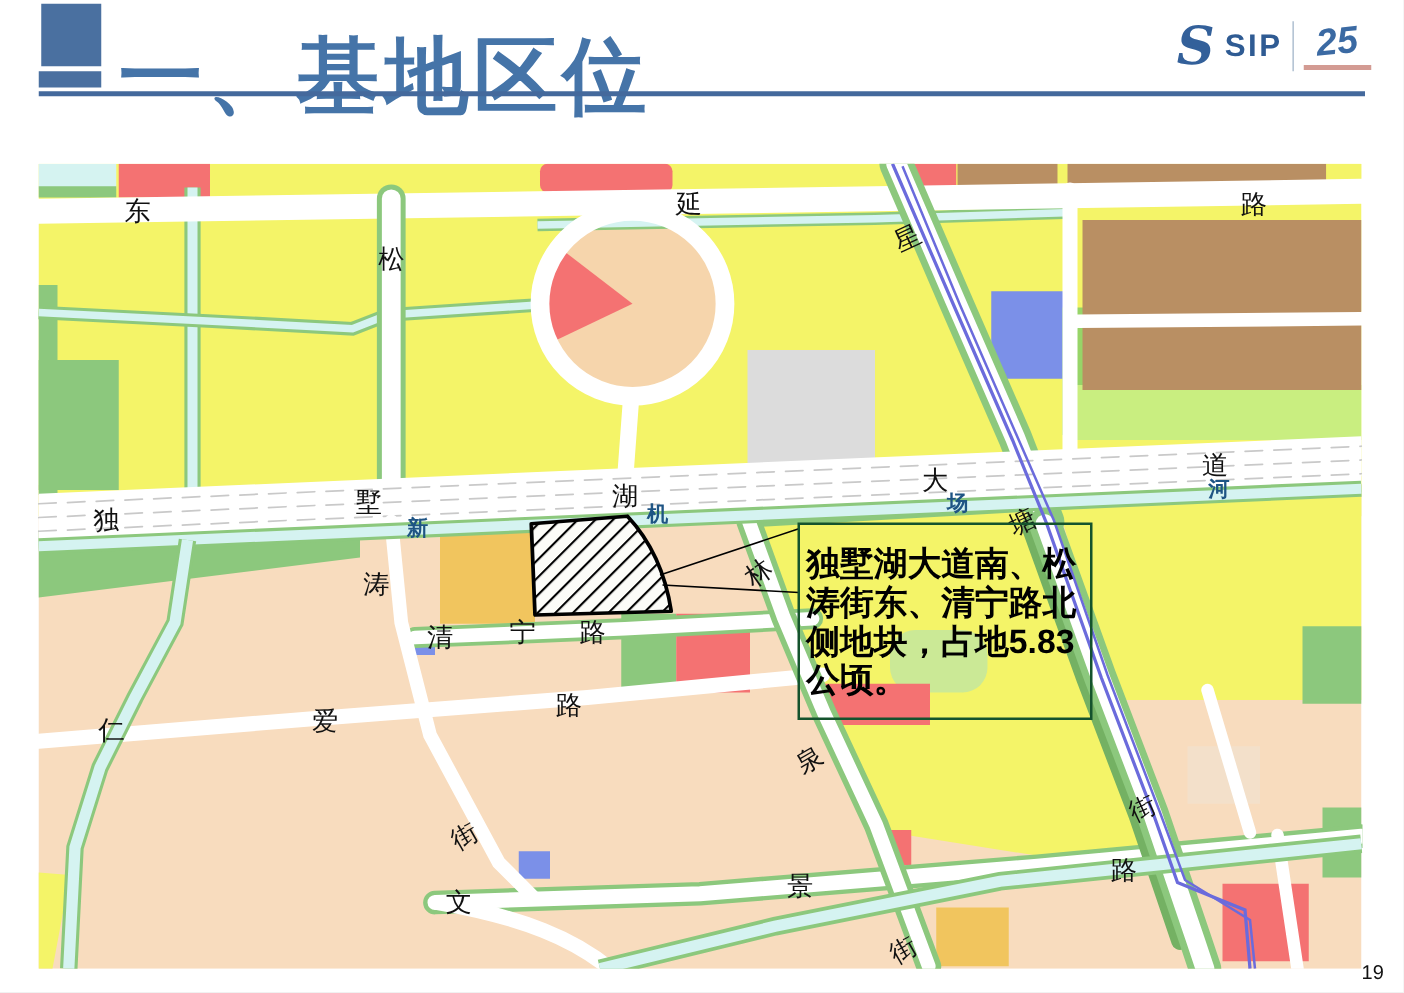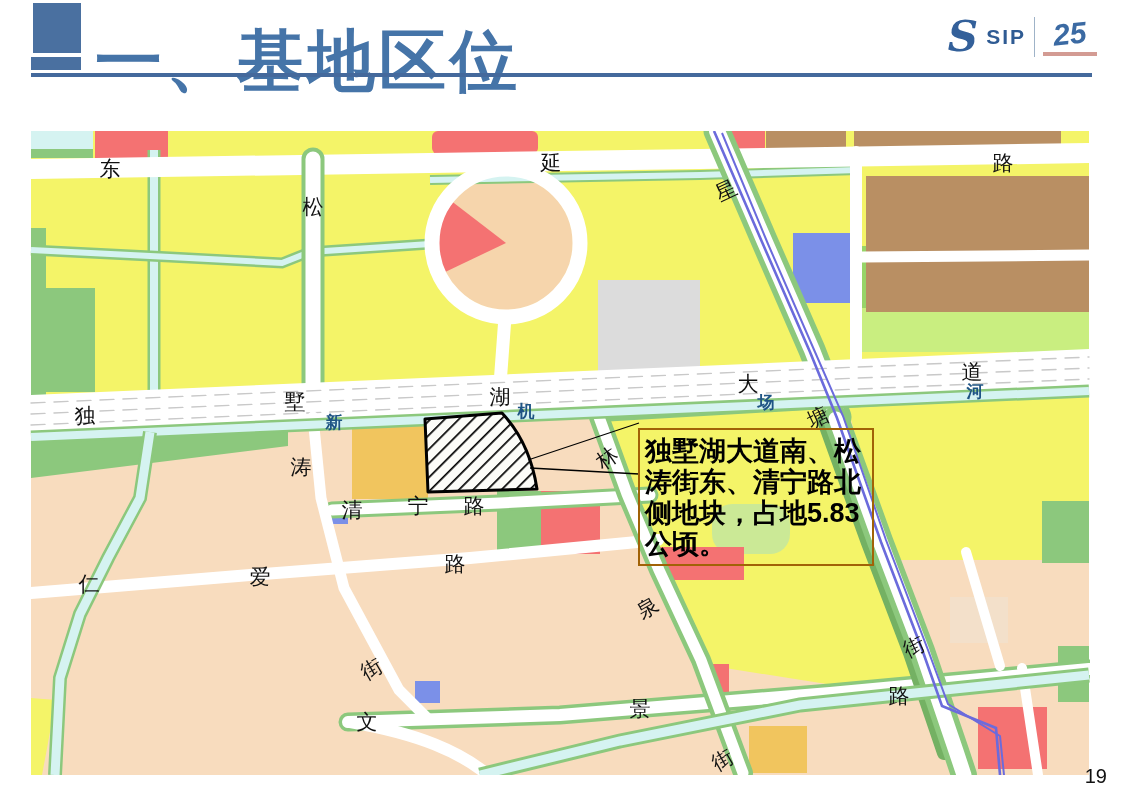"SIP" .logo-sip { font-size: 21px -> 25px }
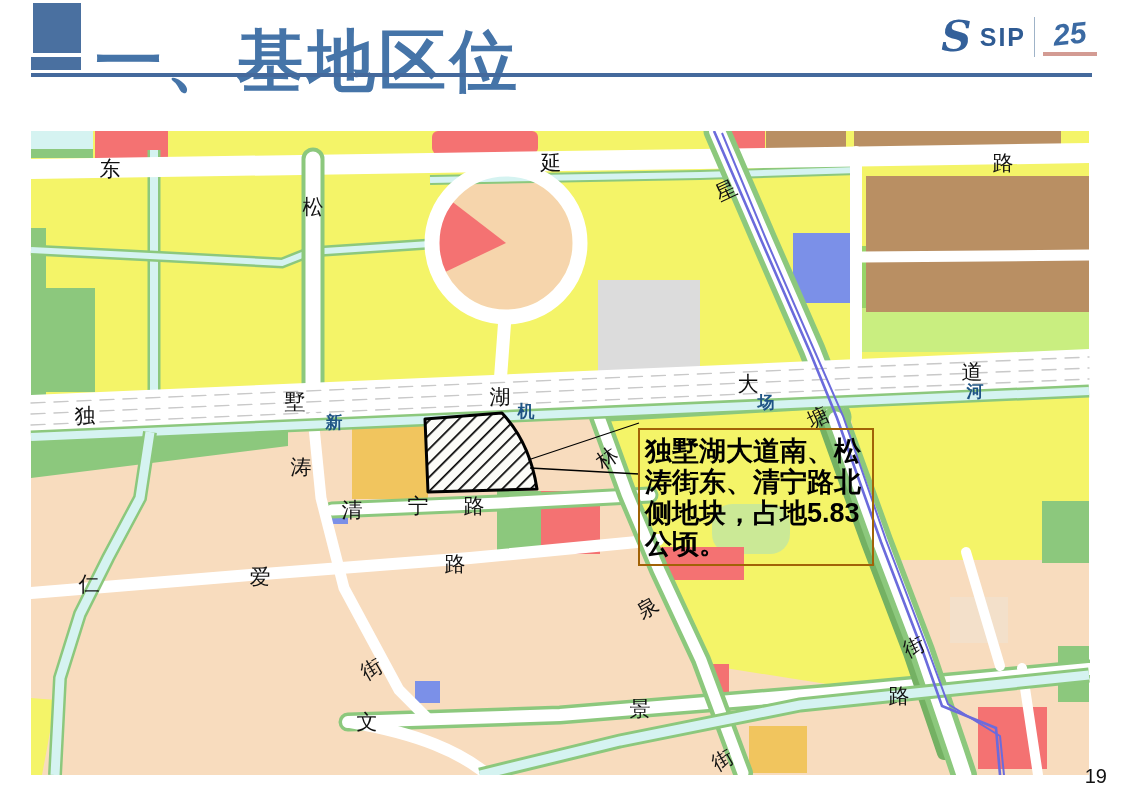"独墅湖大道南、松涛街东、清宁路北侧地块，占地5.83公顷。" .callout { border: 2px solid #a16207 -> 2px solid #14532d; padding: 6px 5px -> 16px 5px; top: 428px -> 418px }
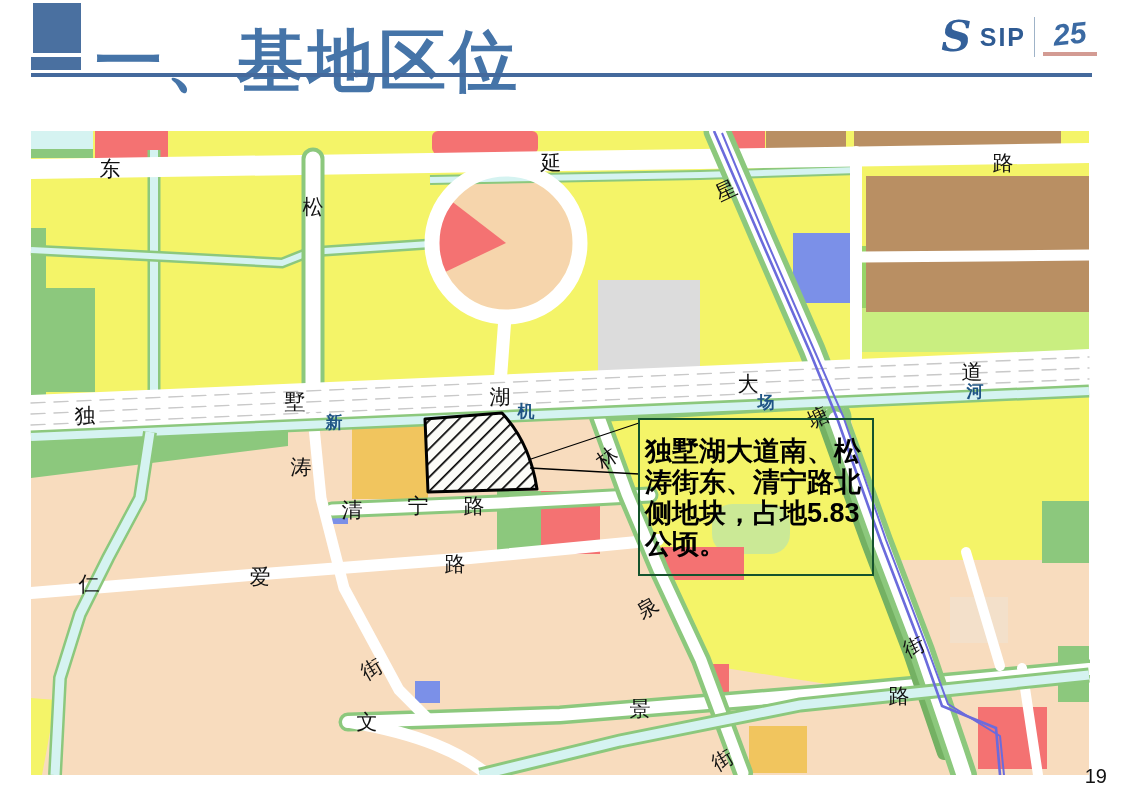"19" .pagenum { font-size: 20px -> 16px }
